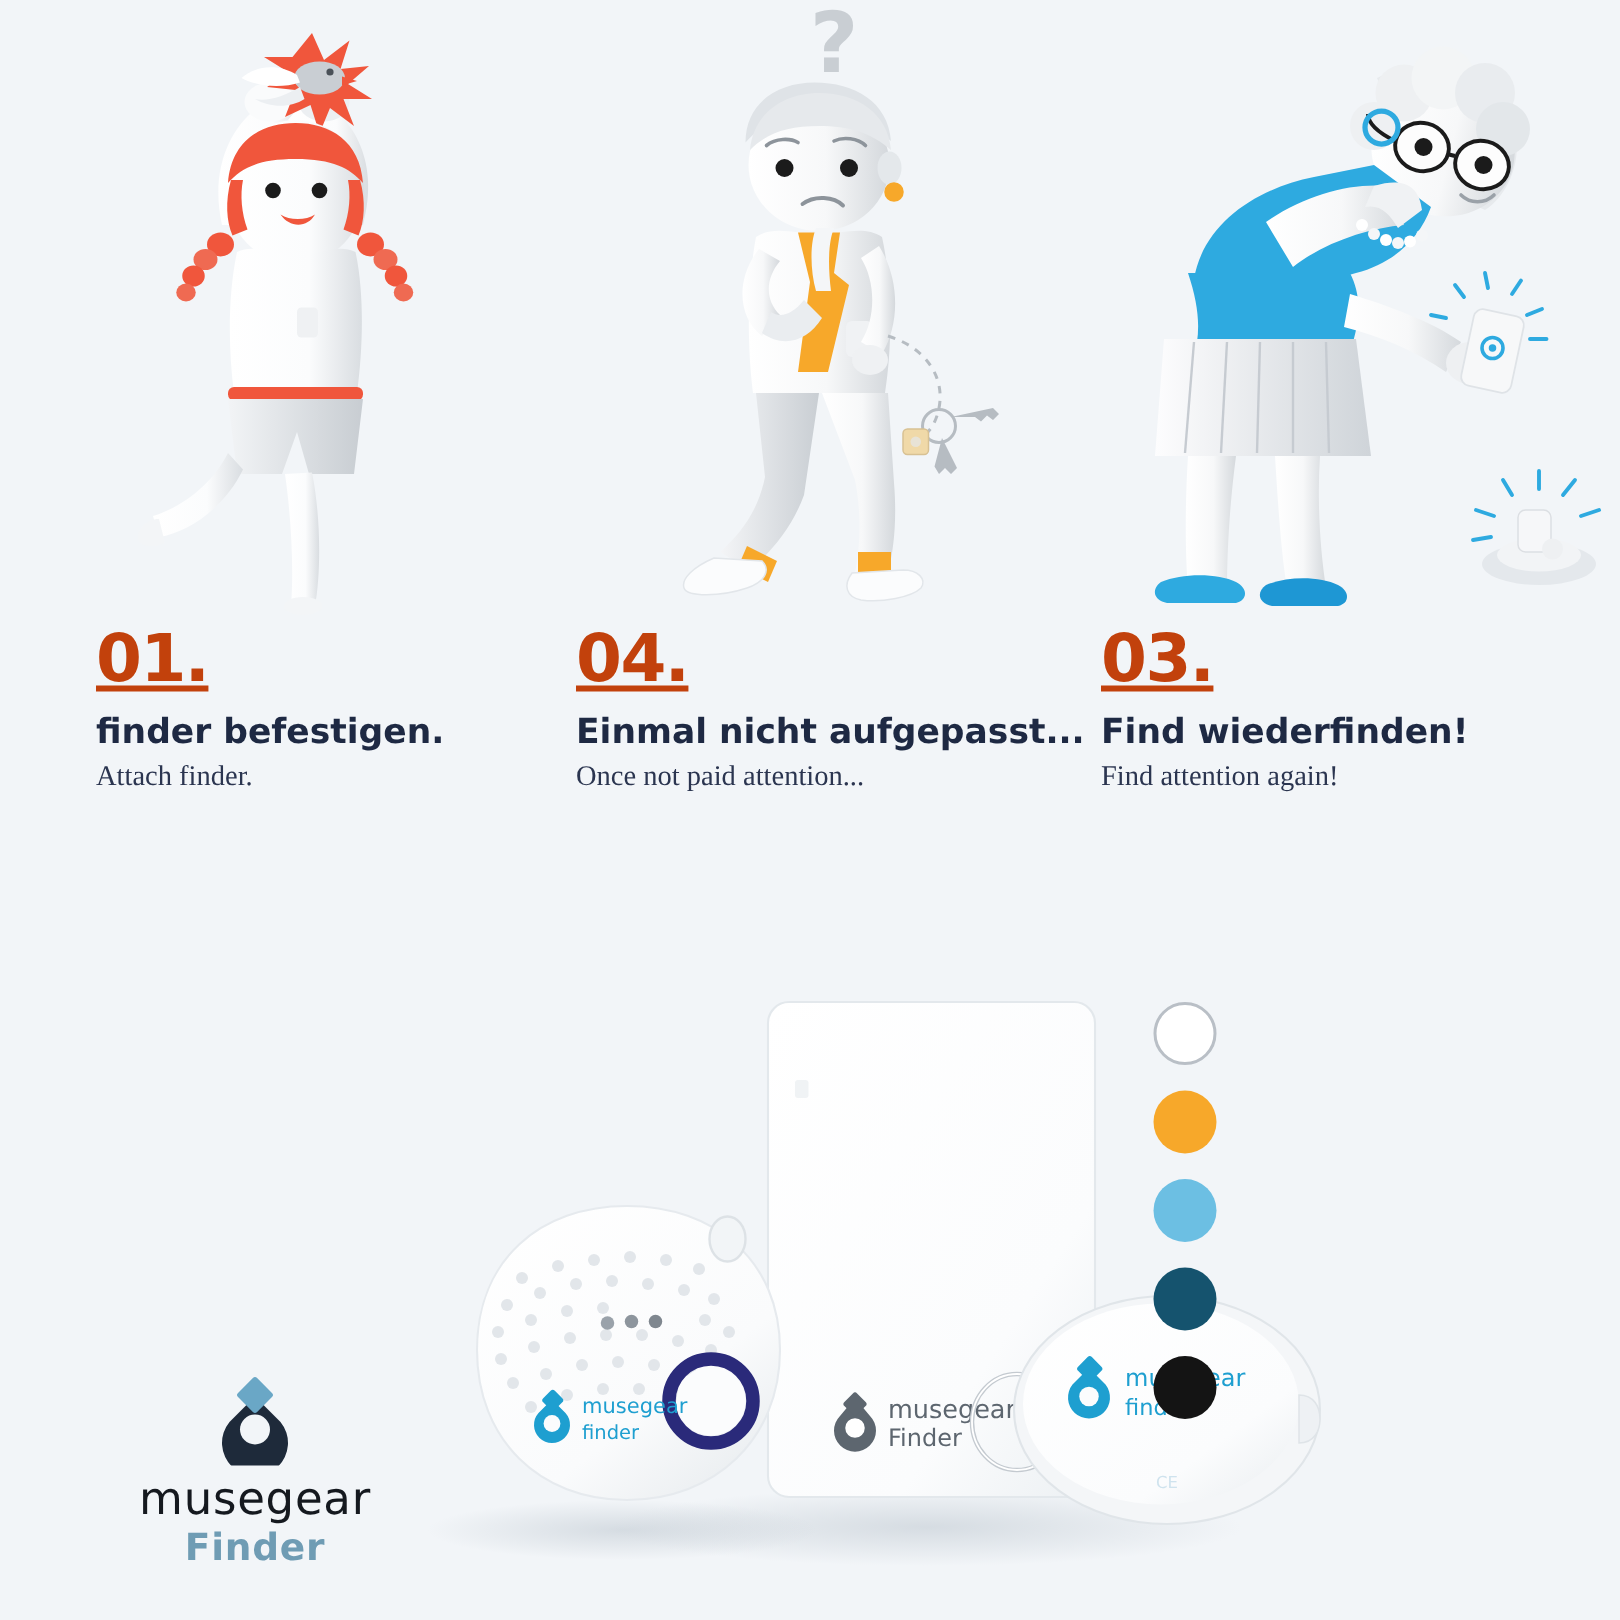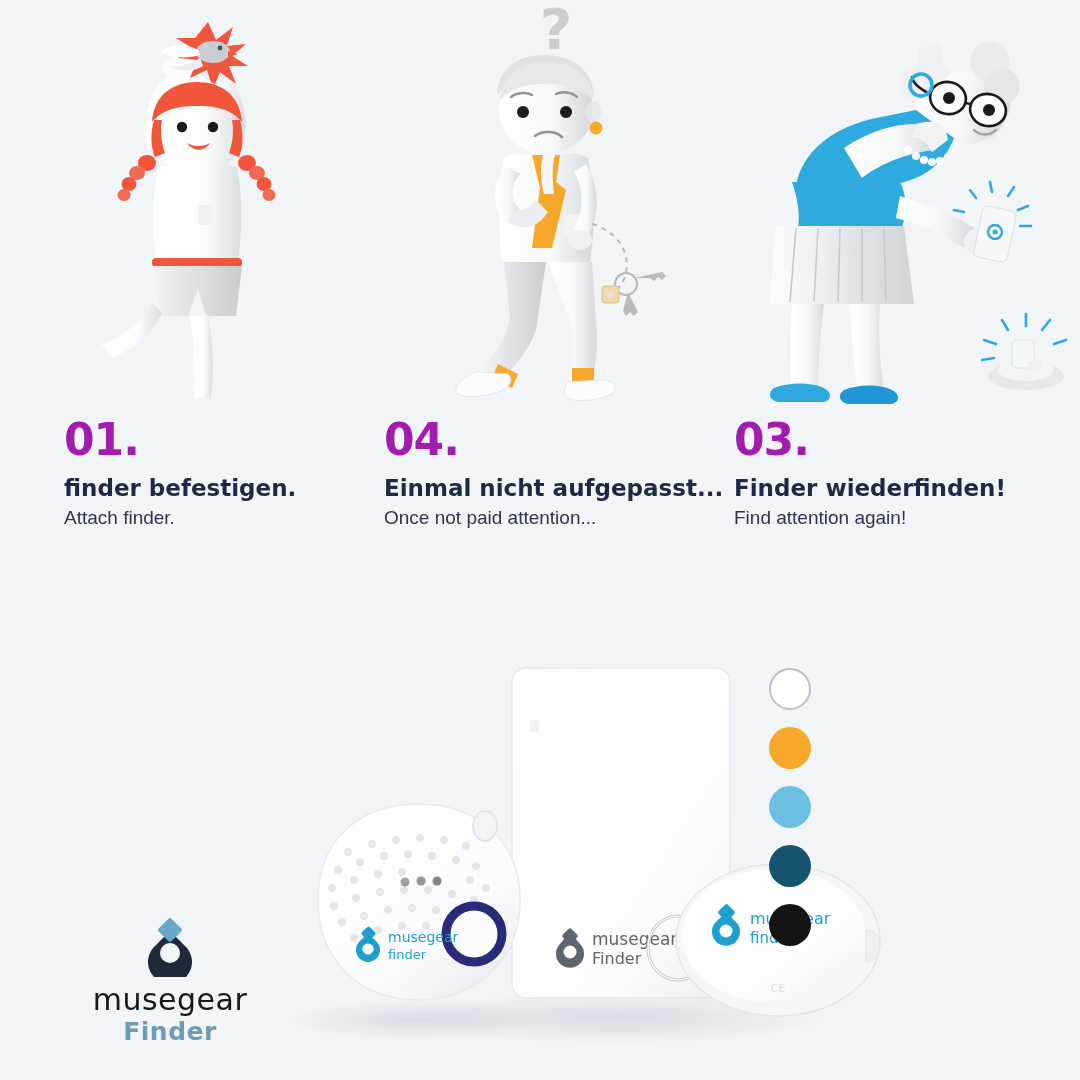"01." .step-num { color: #a21caf -> #c2410c; text-decoration: none -> underline }
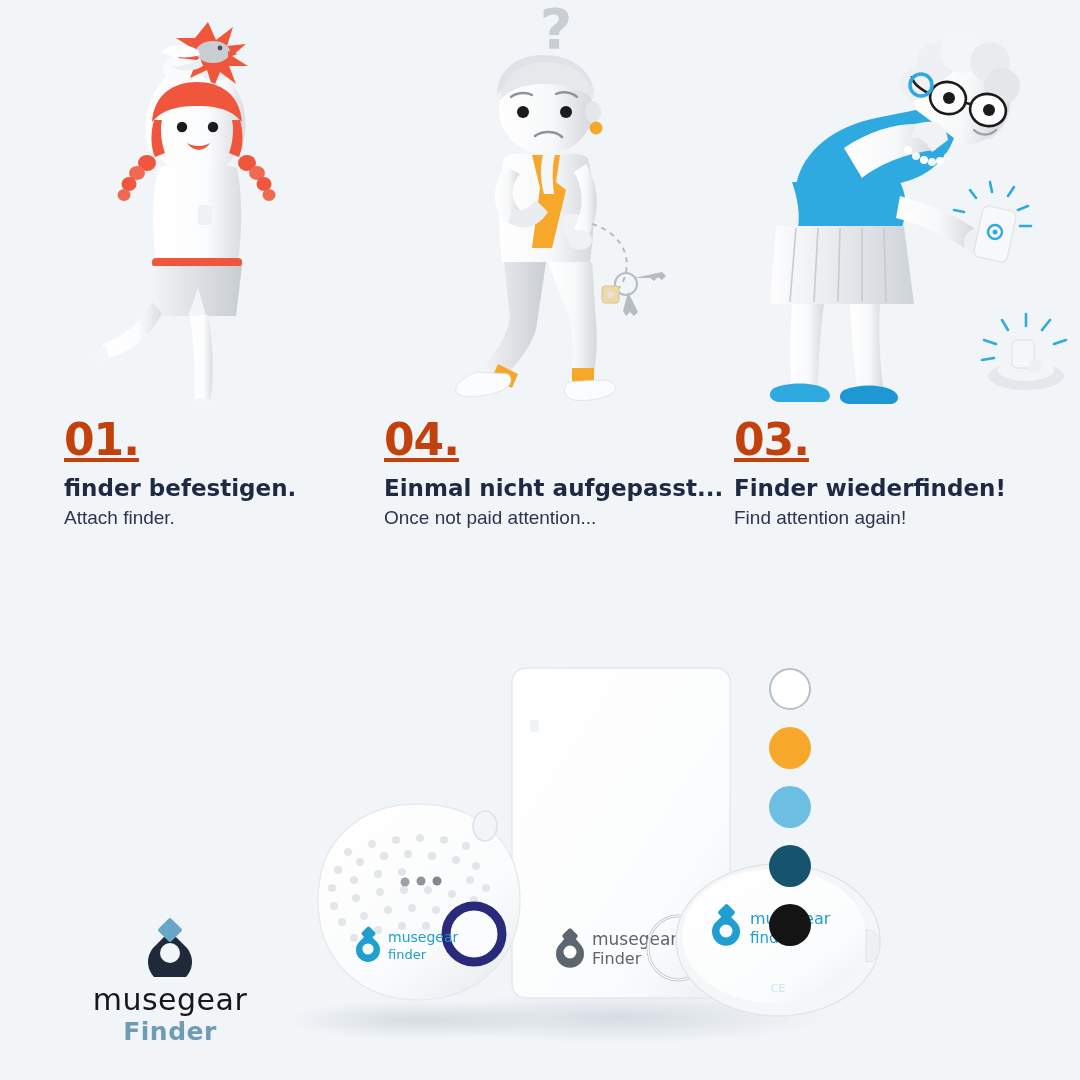"Finder wiederfinden!" div.step-de { text: Finder -> Find }
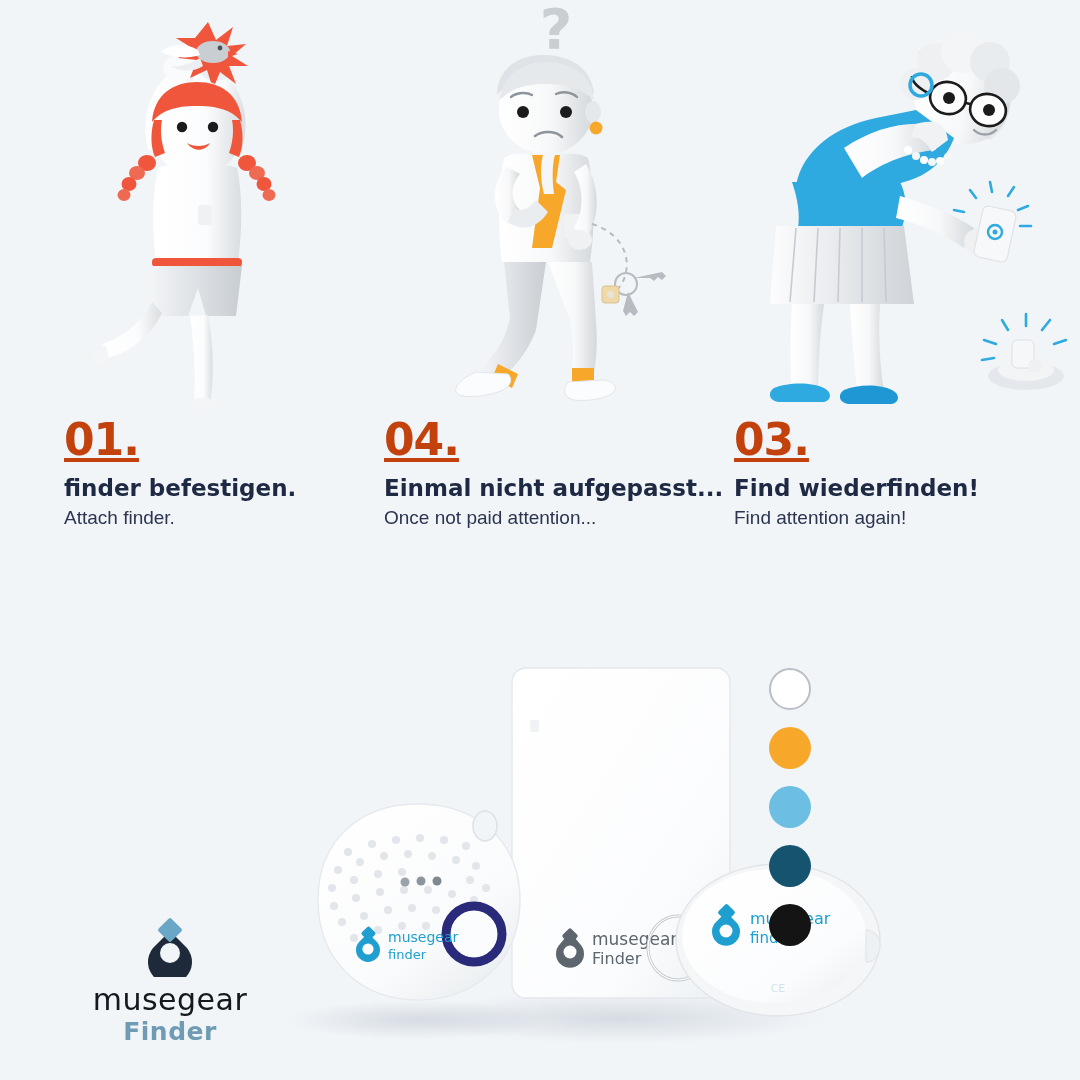"Attach finder." .step-en { font-family: Liberation Sans, sans-serif -> Liberation Serif, serif }
